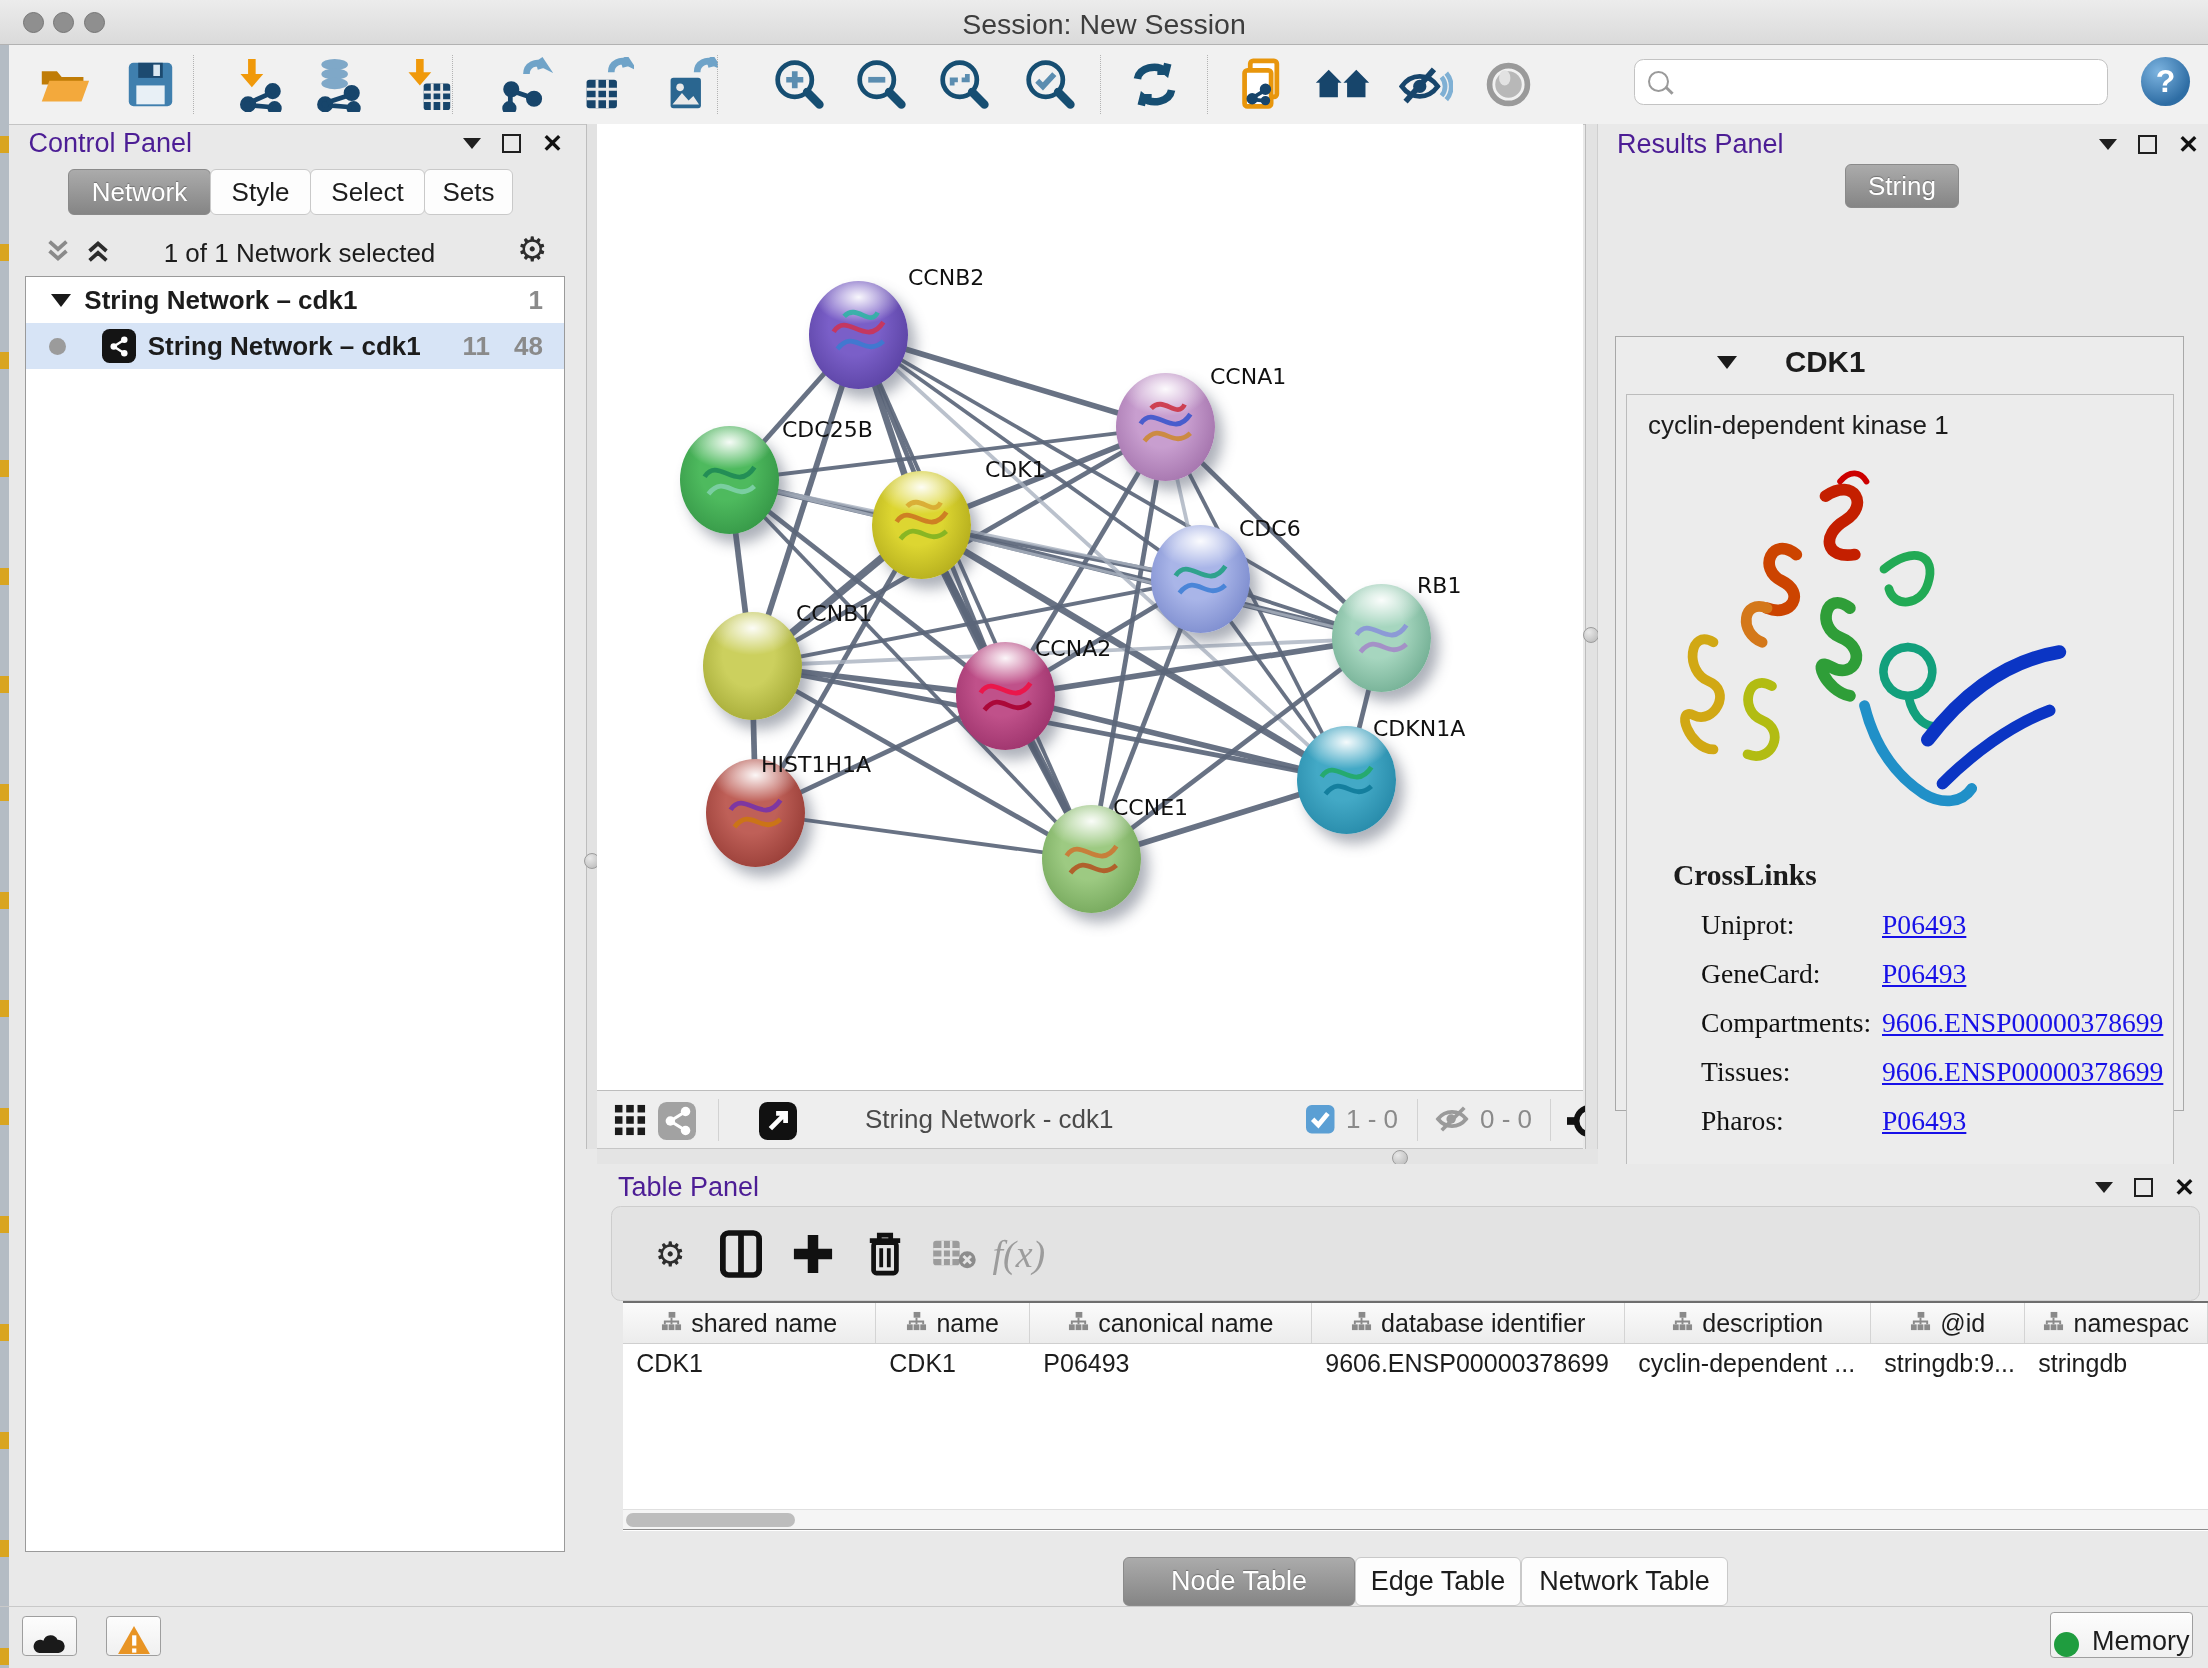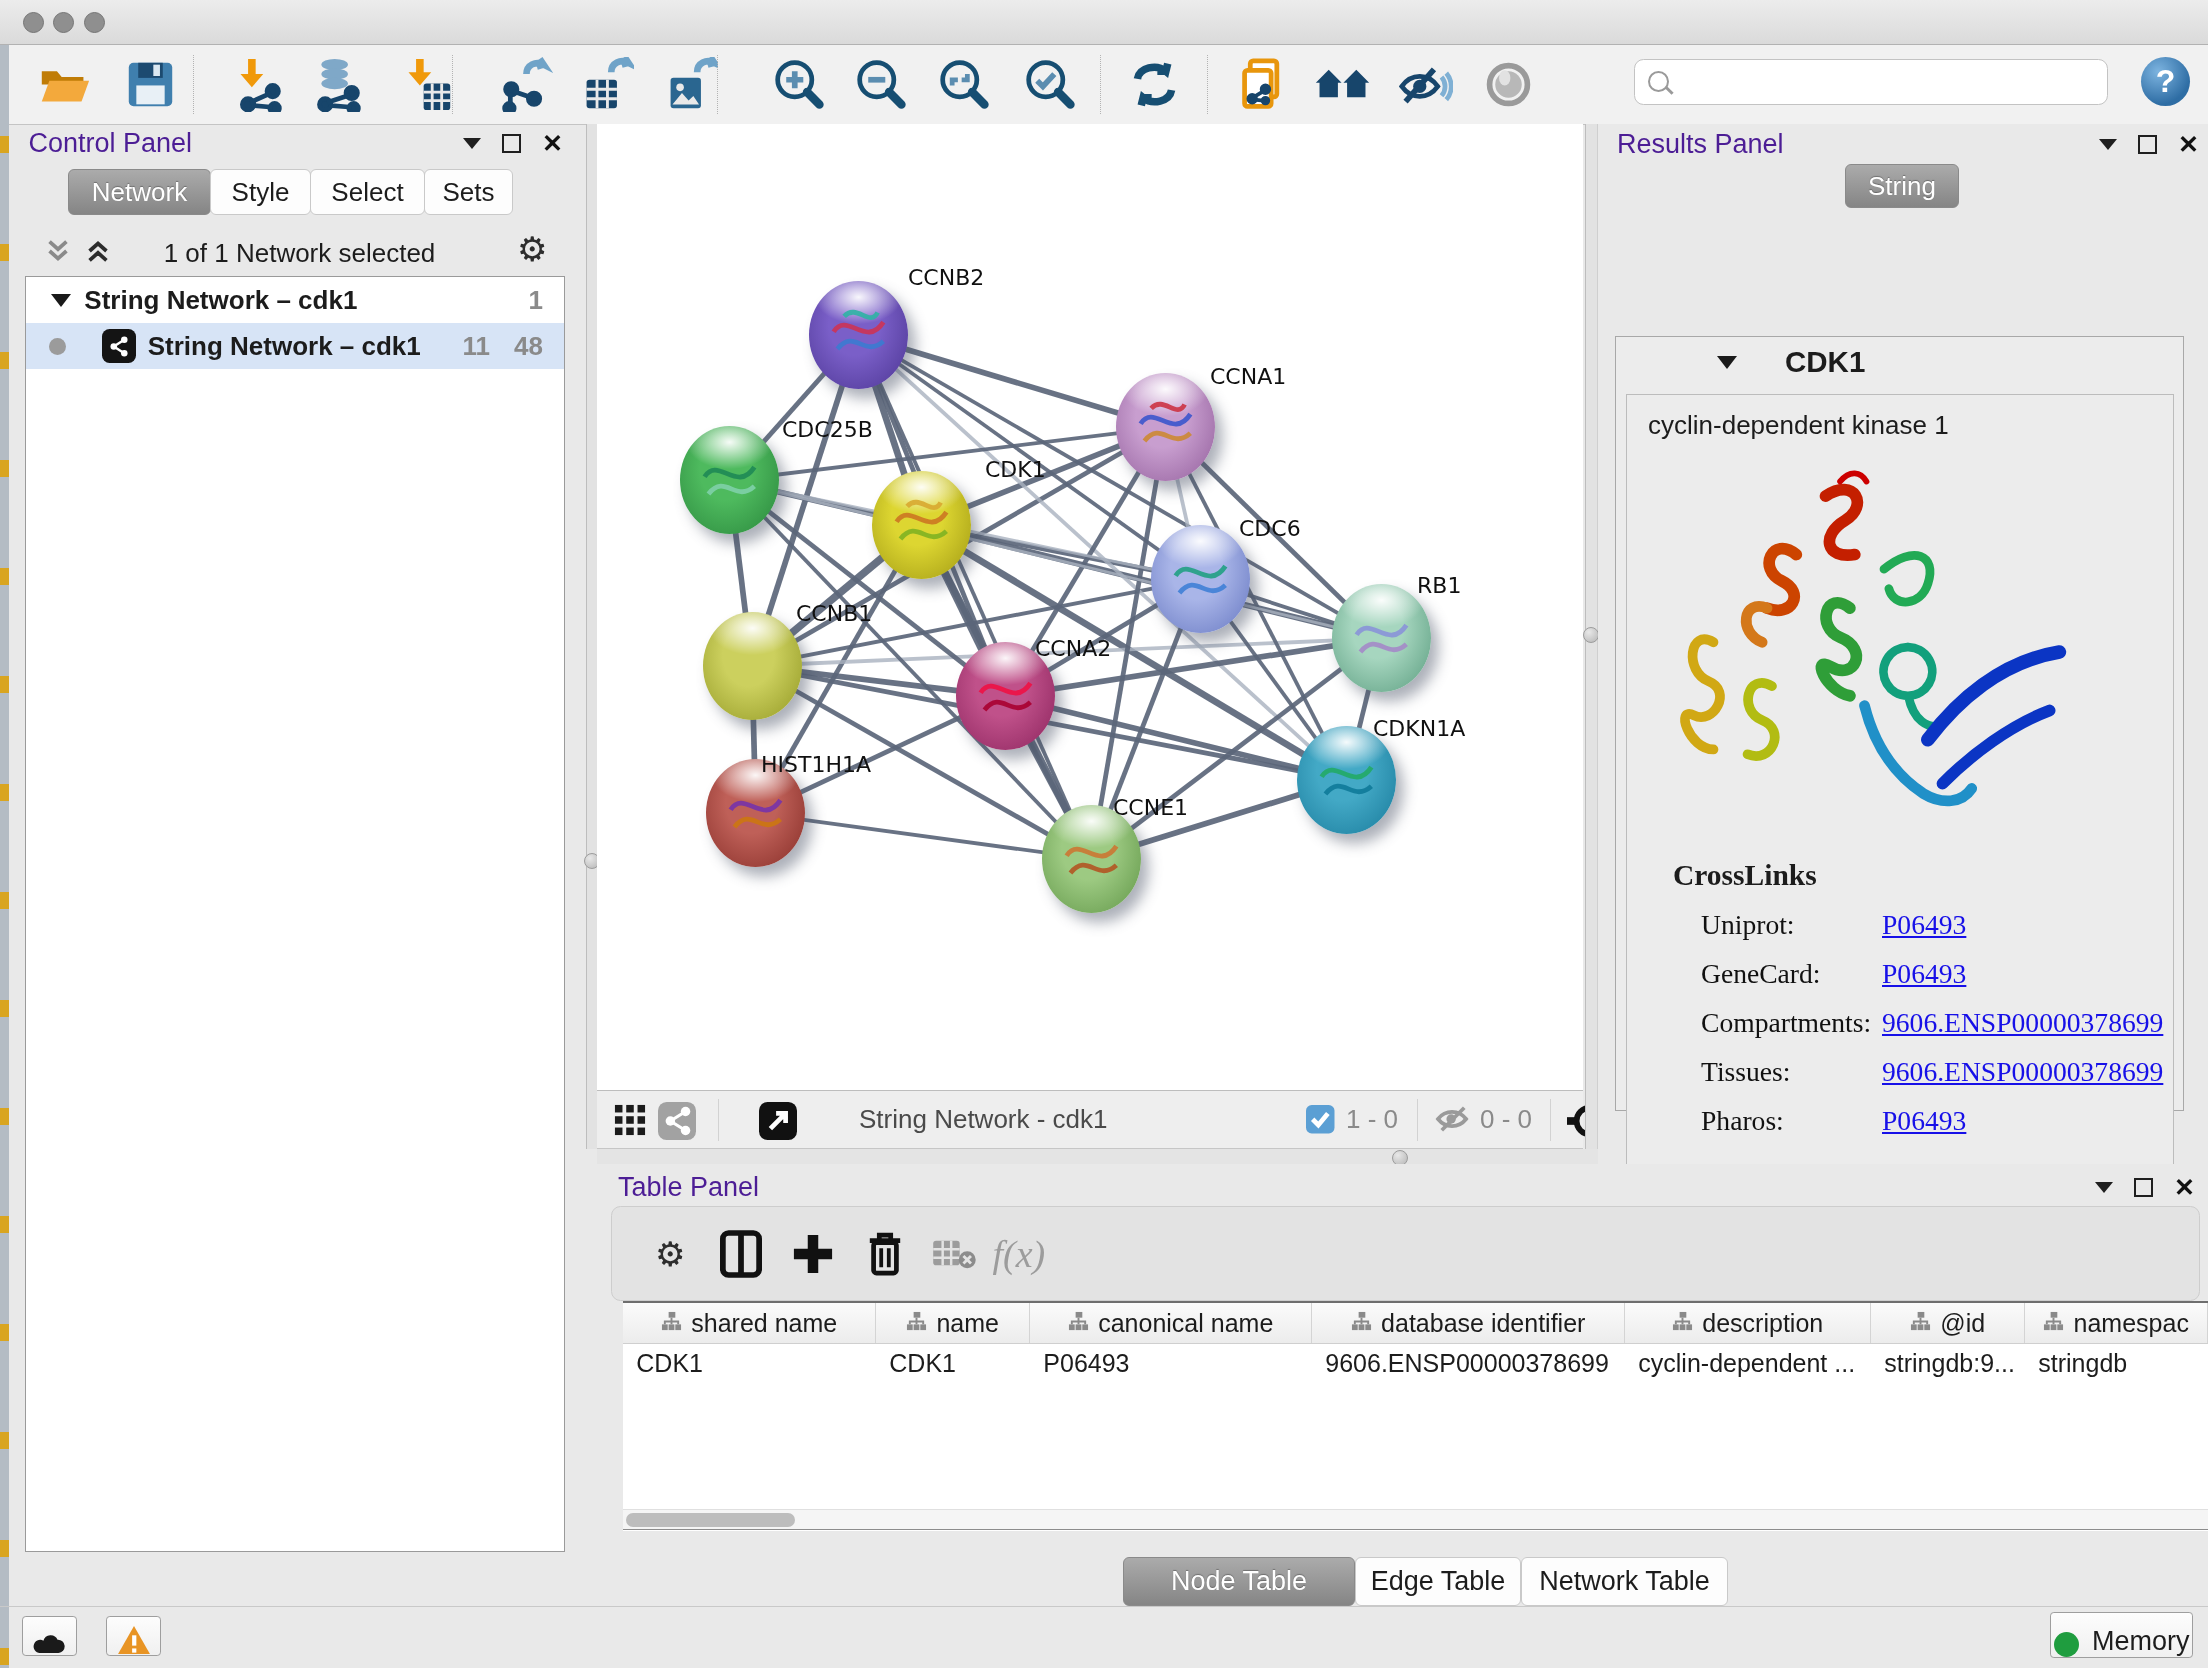"Session: New Session" div.title-text { html: none -> <div>Session: New Session</div> }
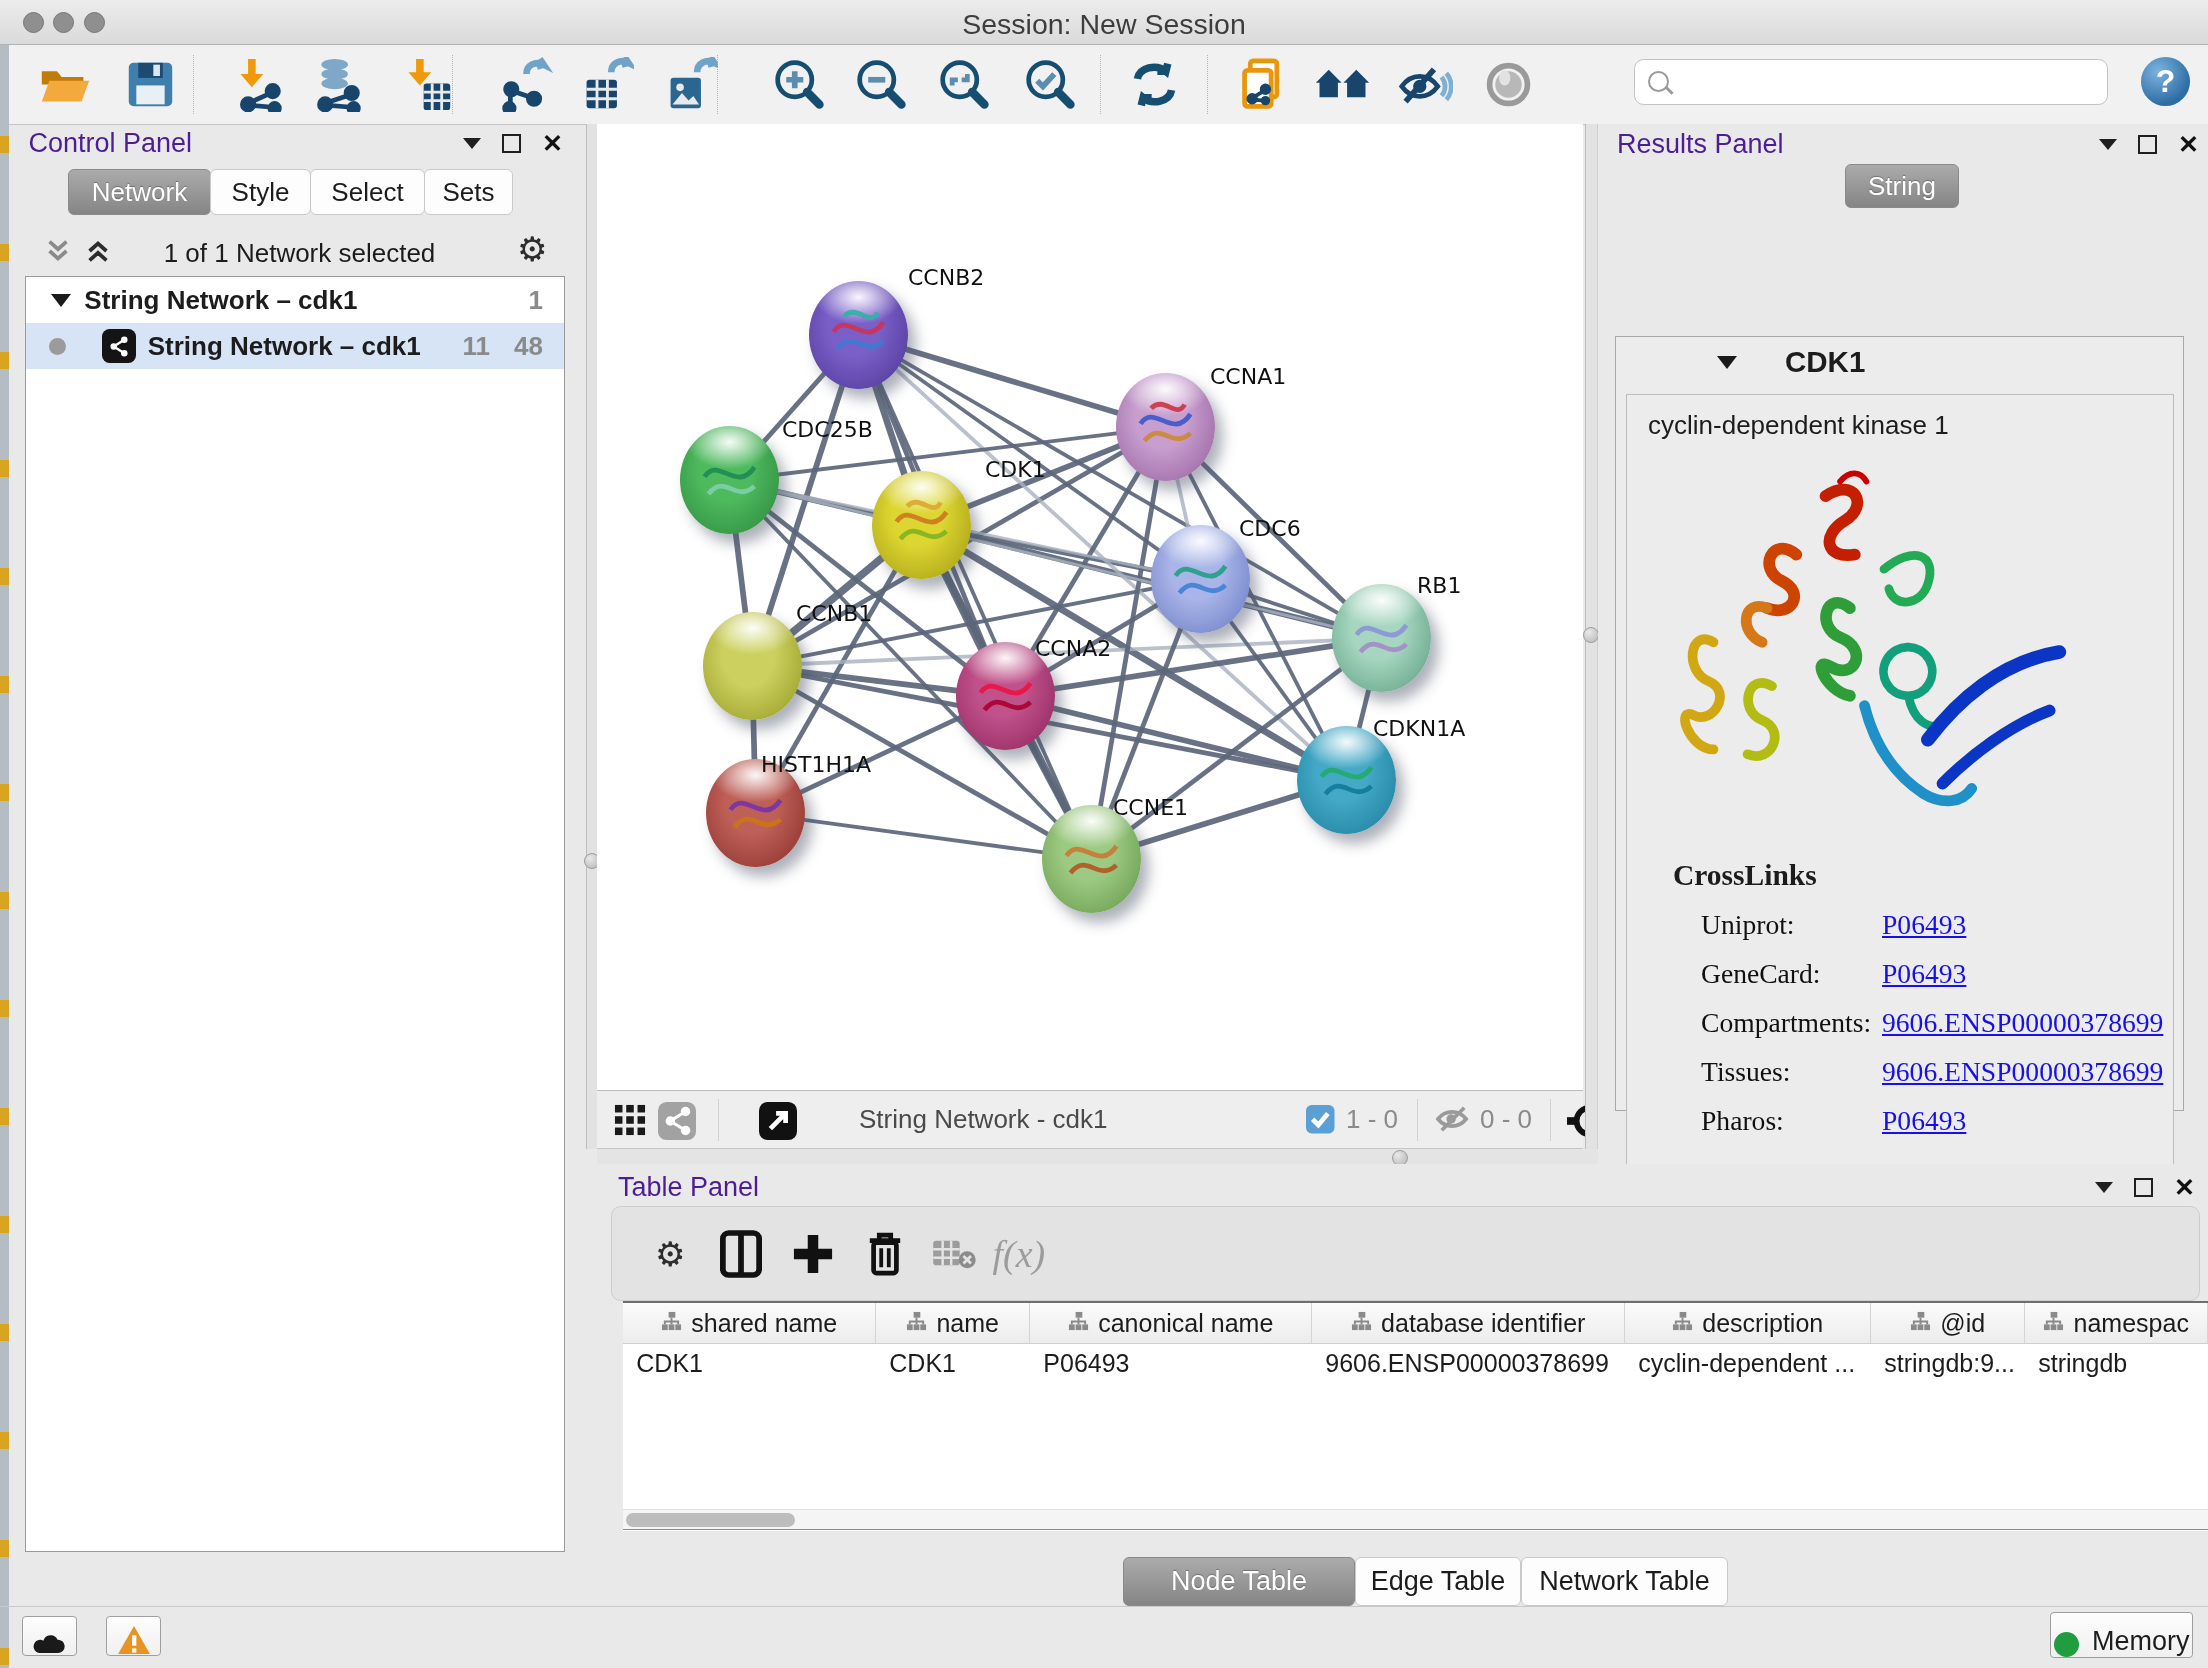"String Network - cdk1" div.nf-txt { left: 262px -> 268px }
